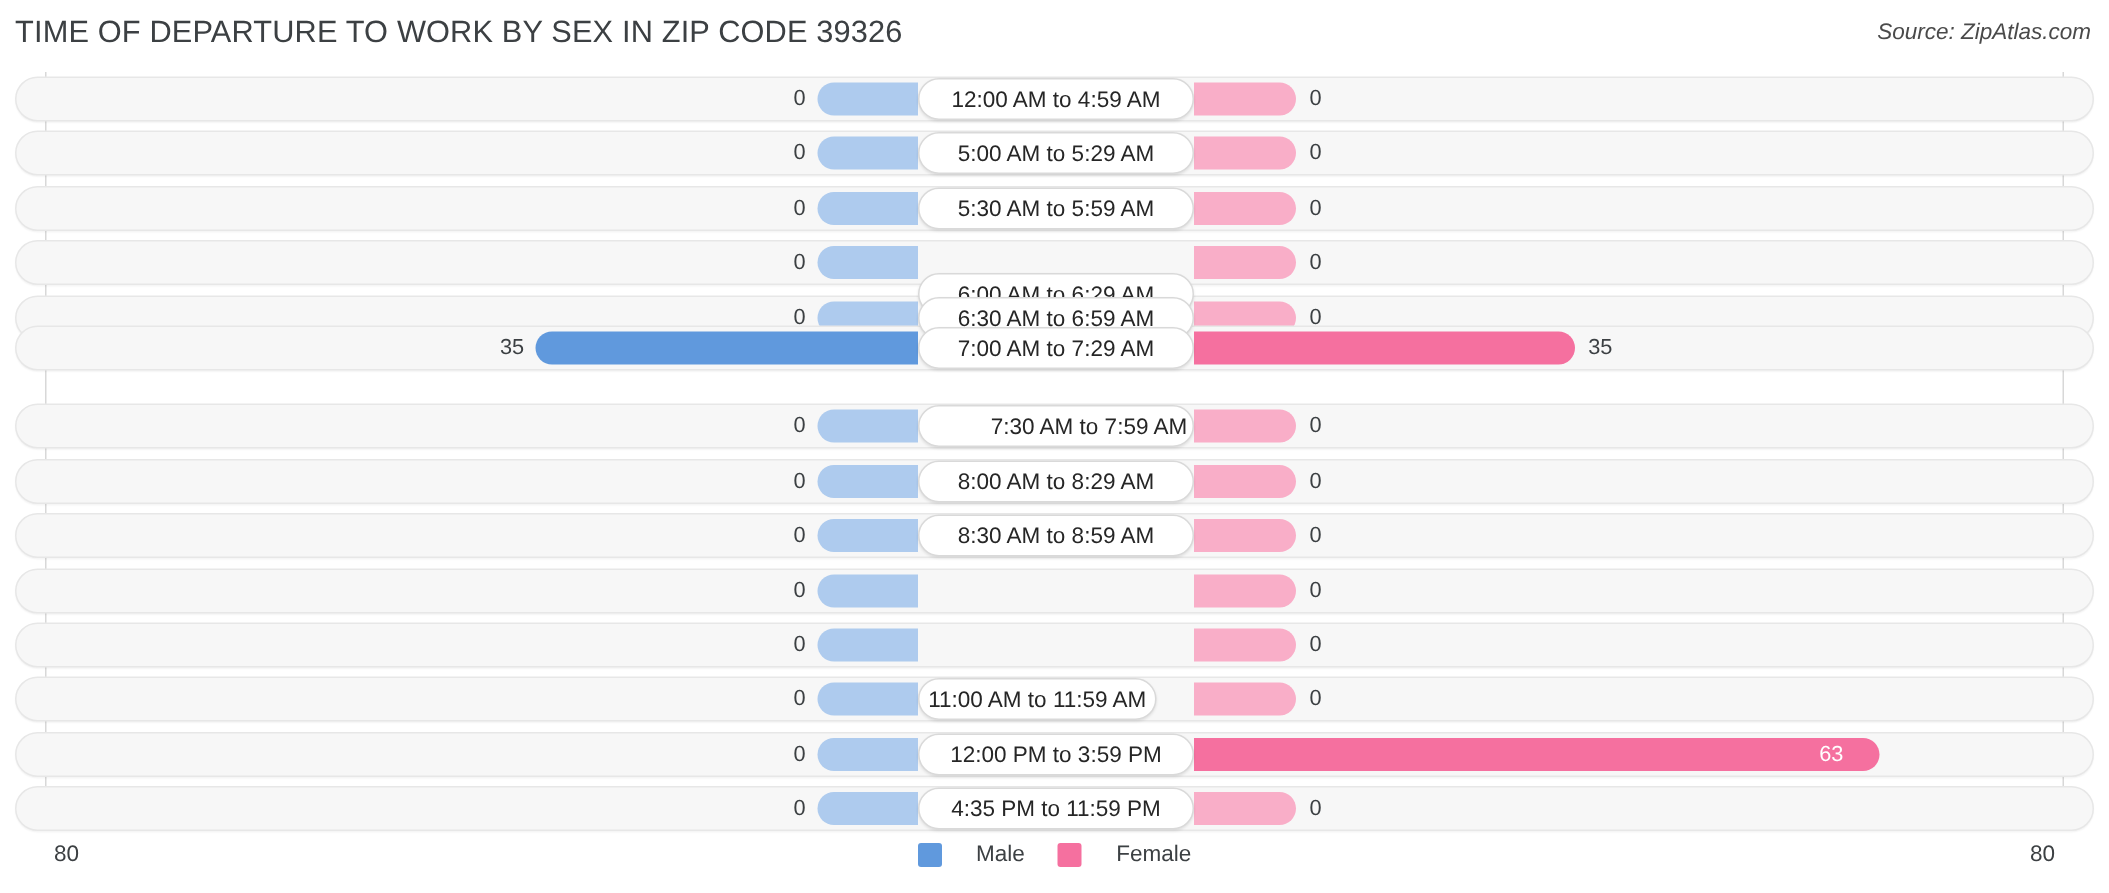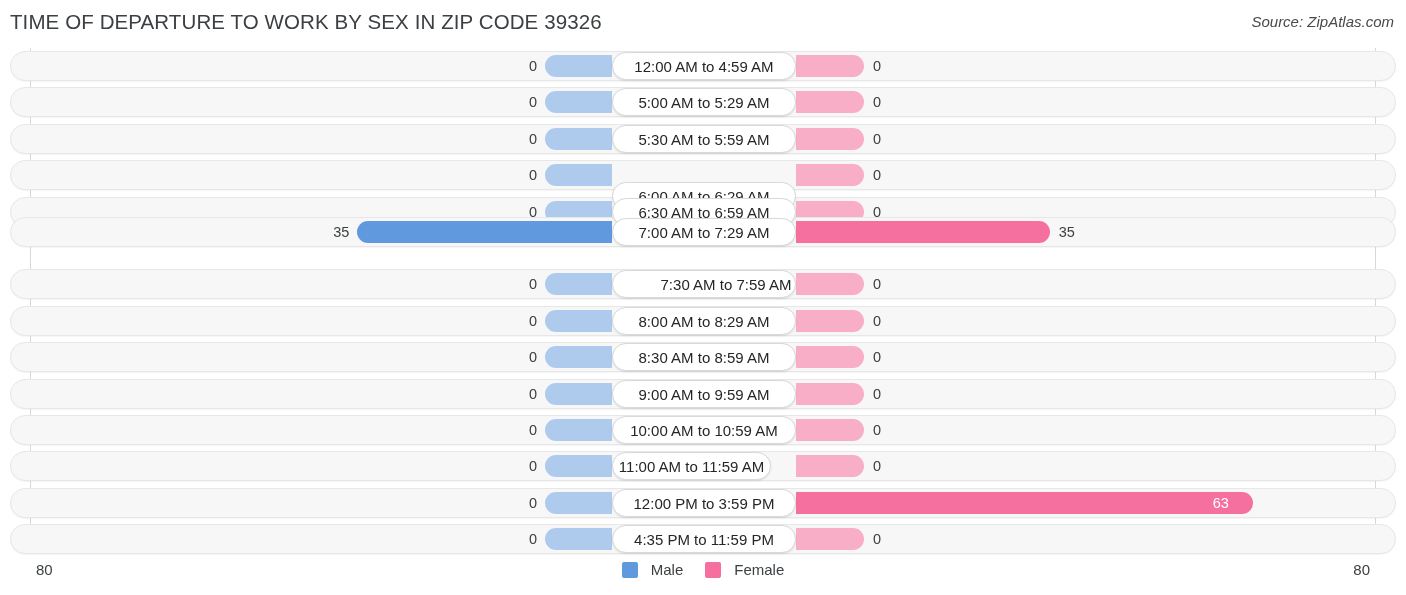"9:00 AM to 9:59 AM" div.pill { html: <div>9:00 AM to 9:59 AM</div> -> none }
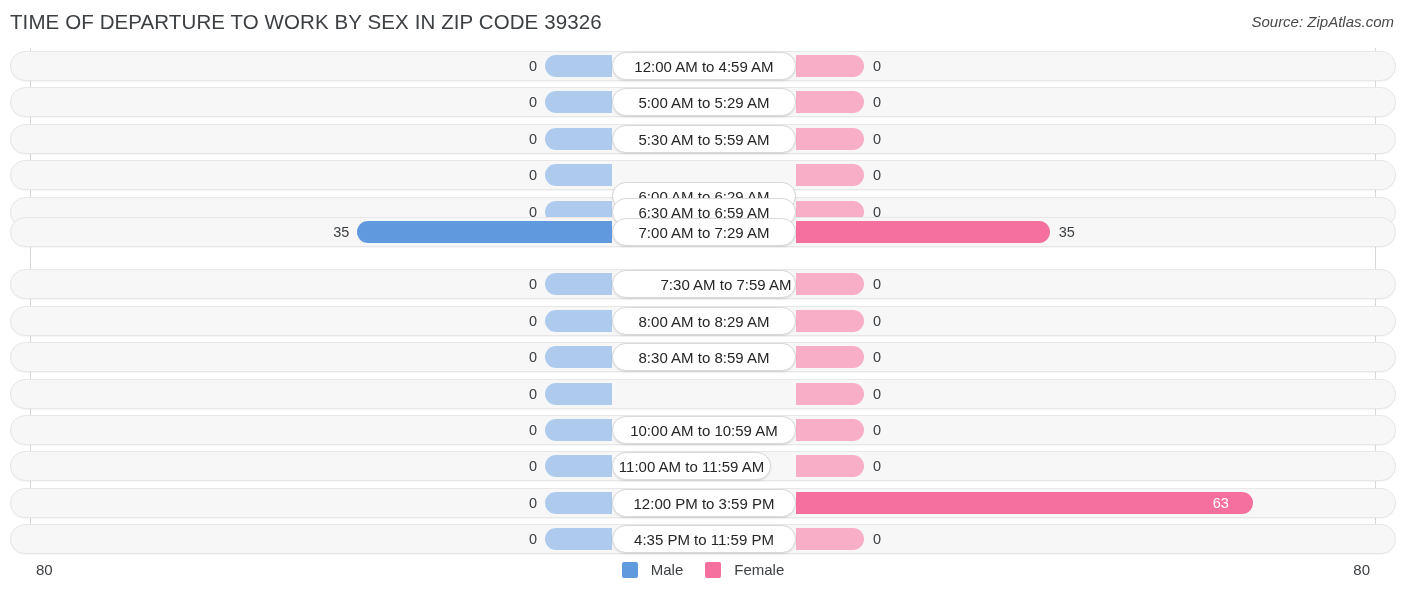"10:00 AM to 10:59 AM" div.pill { html: <div>10:00 AM to 10:59 AM</div> -> none }
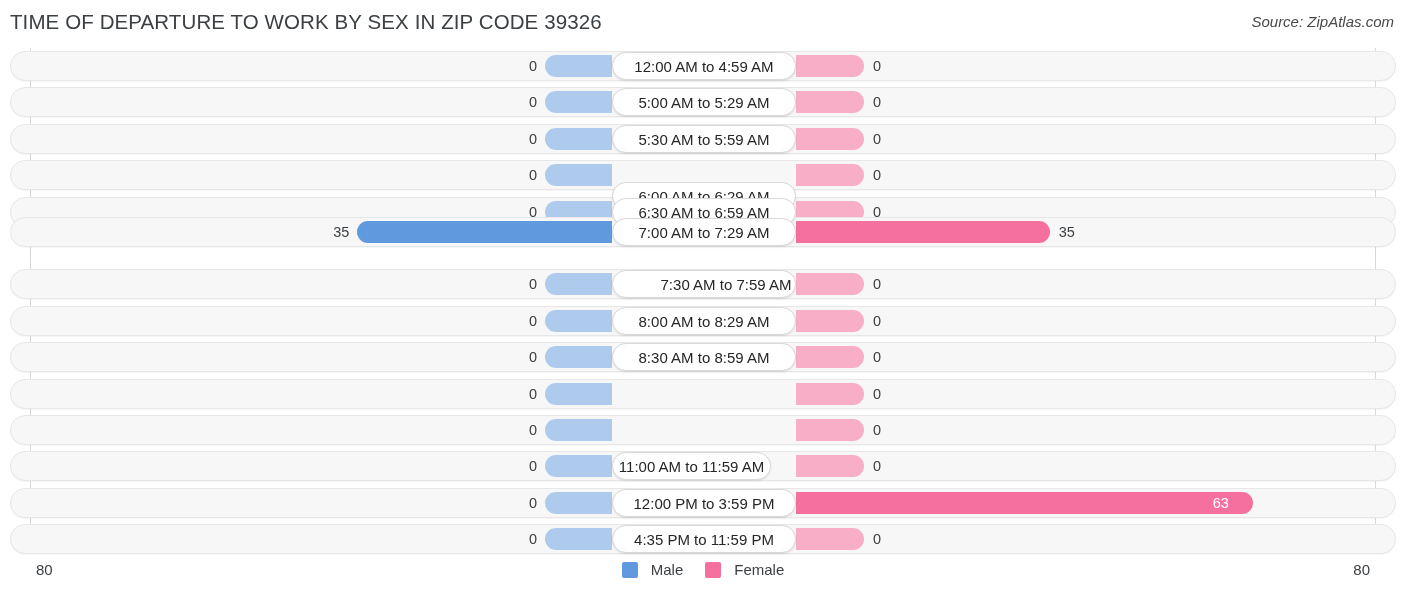"Male" .legend-item { gap: 13px -> 23px }
